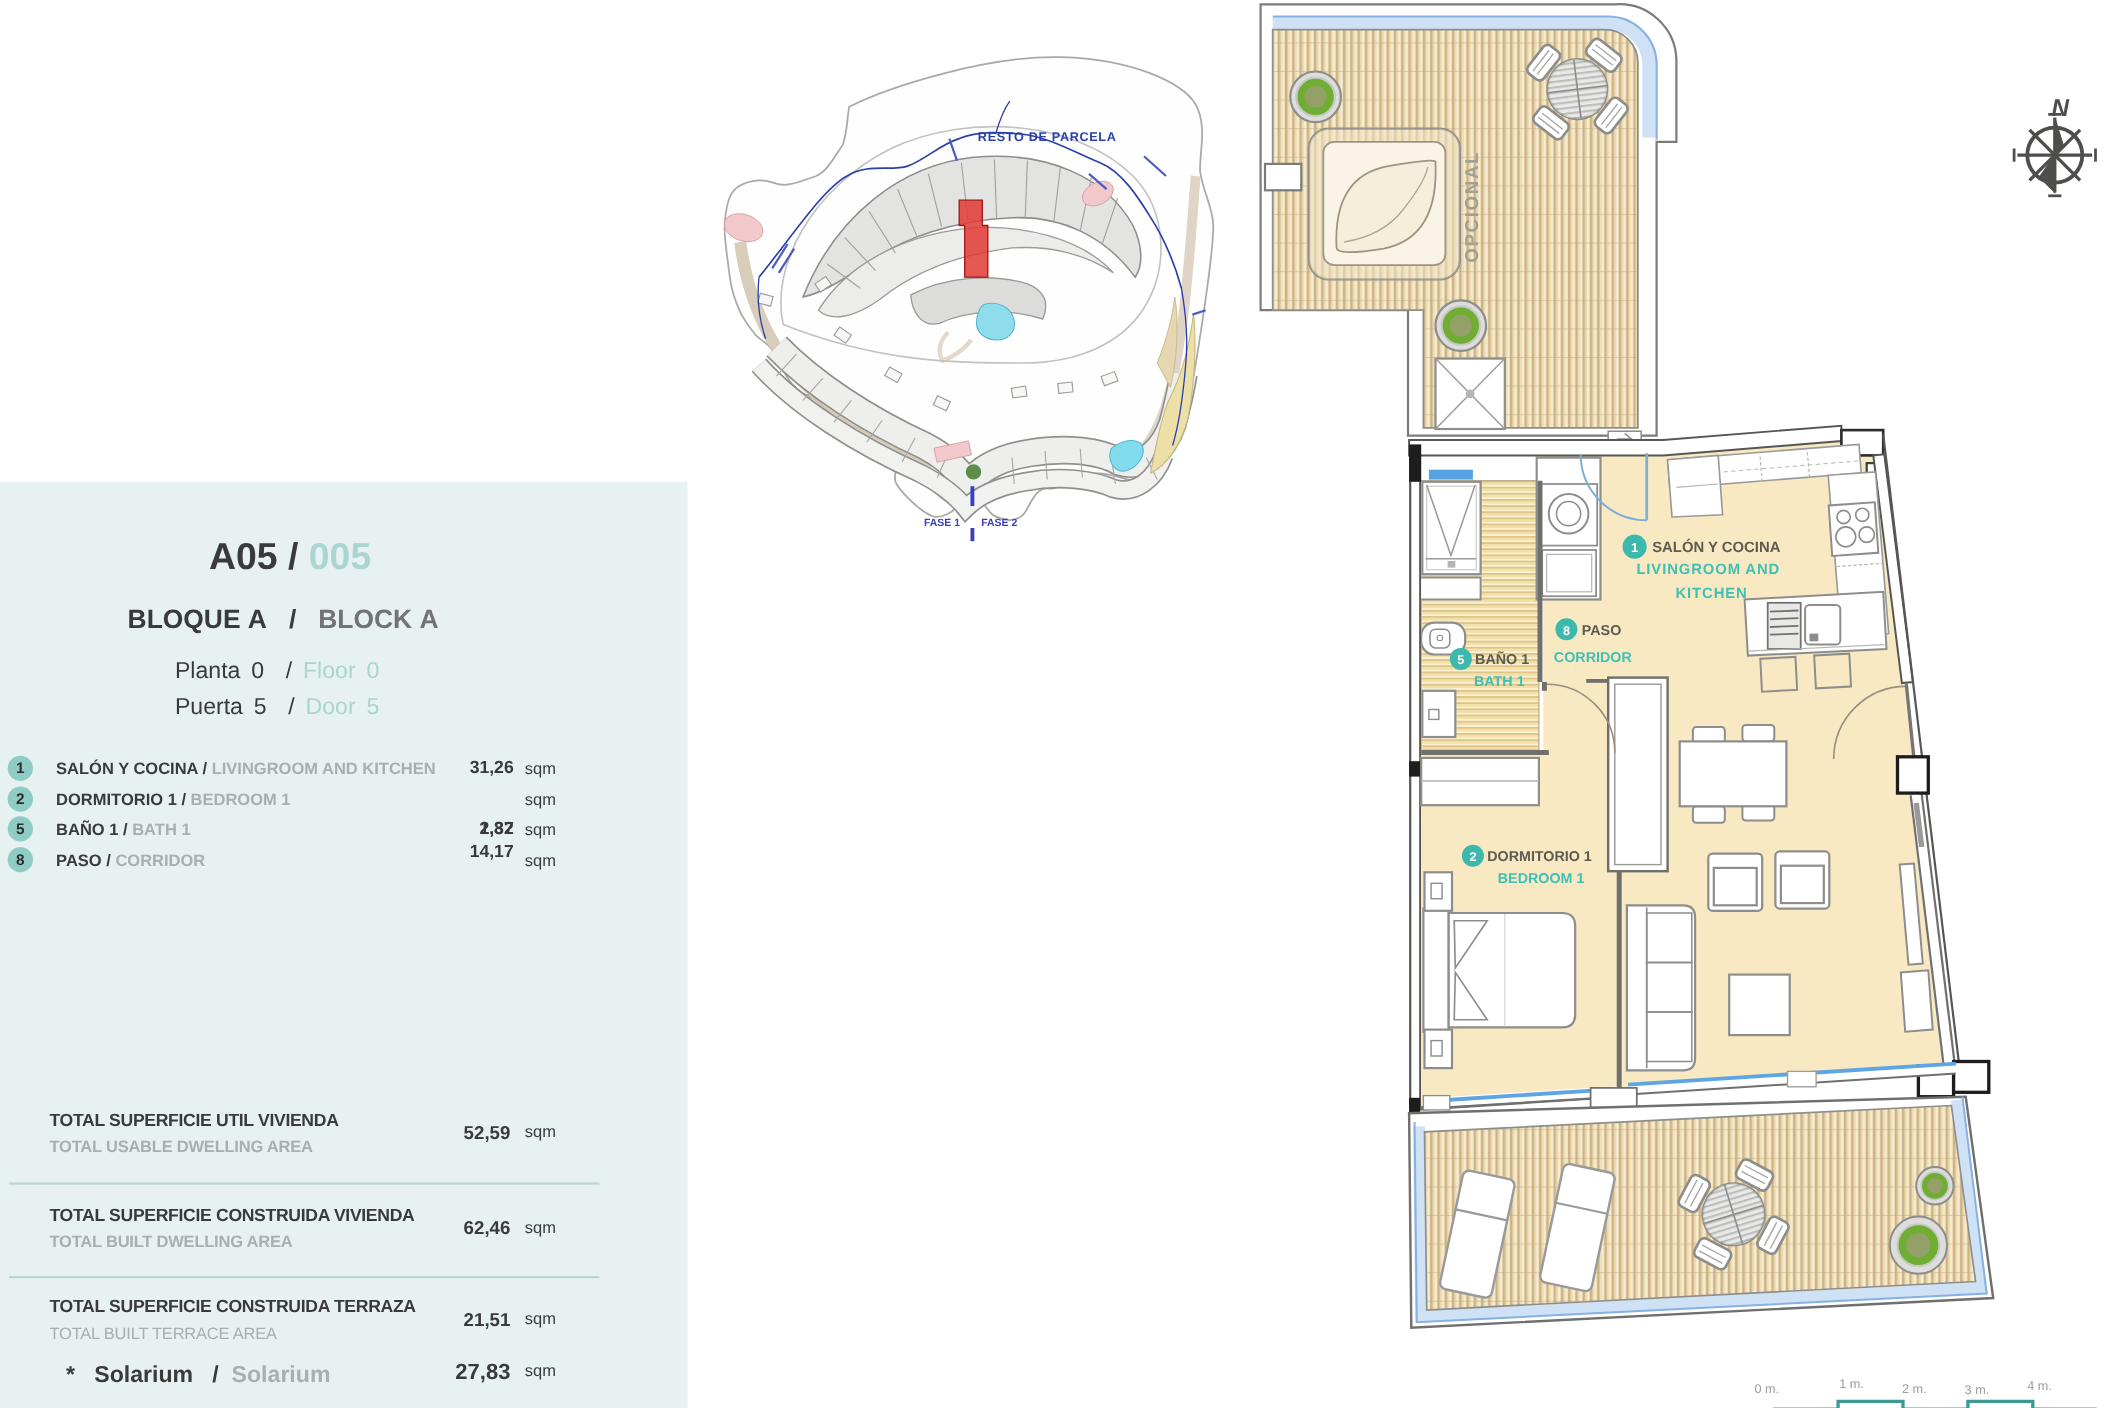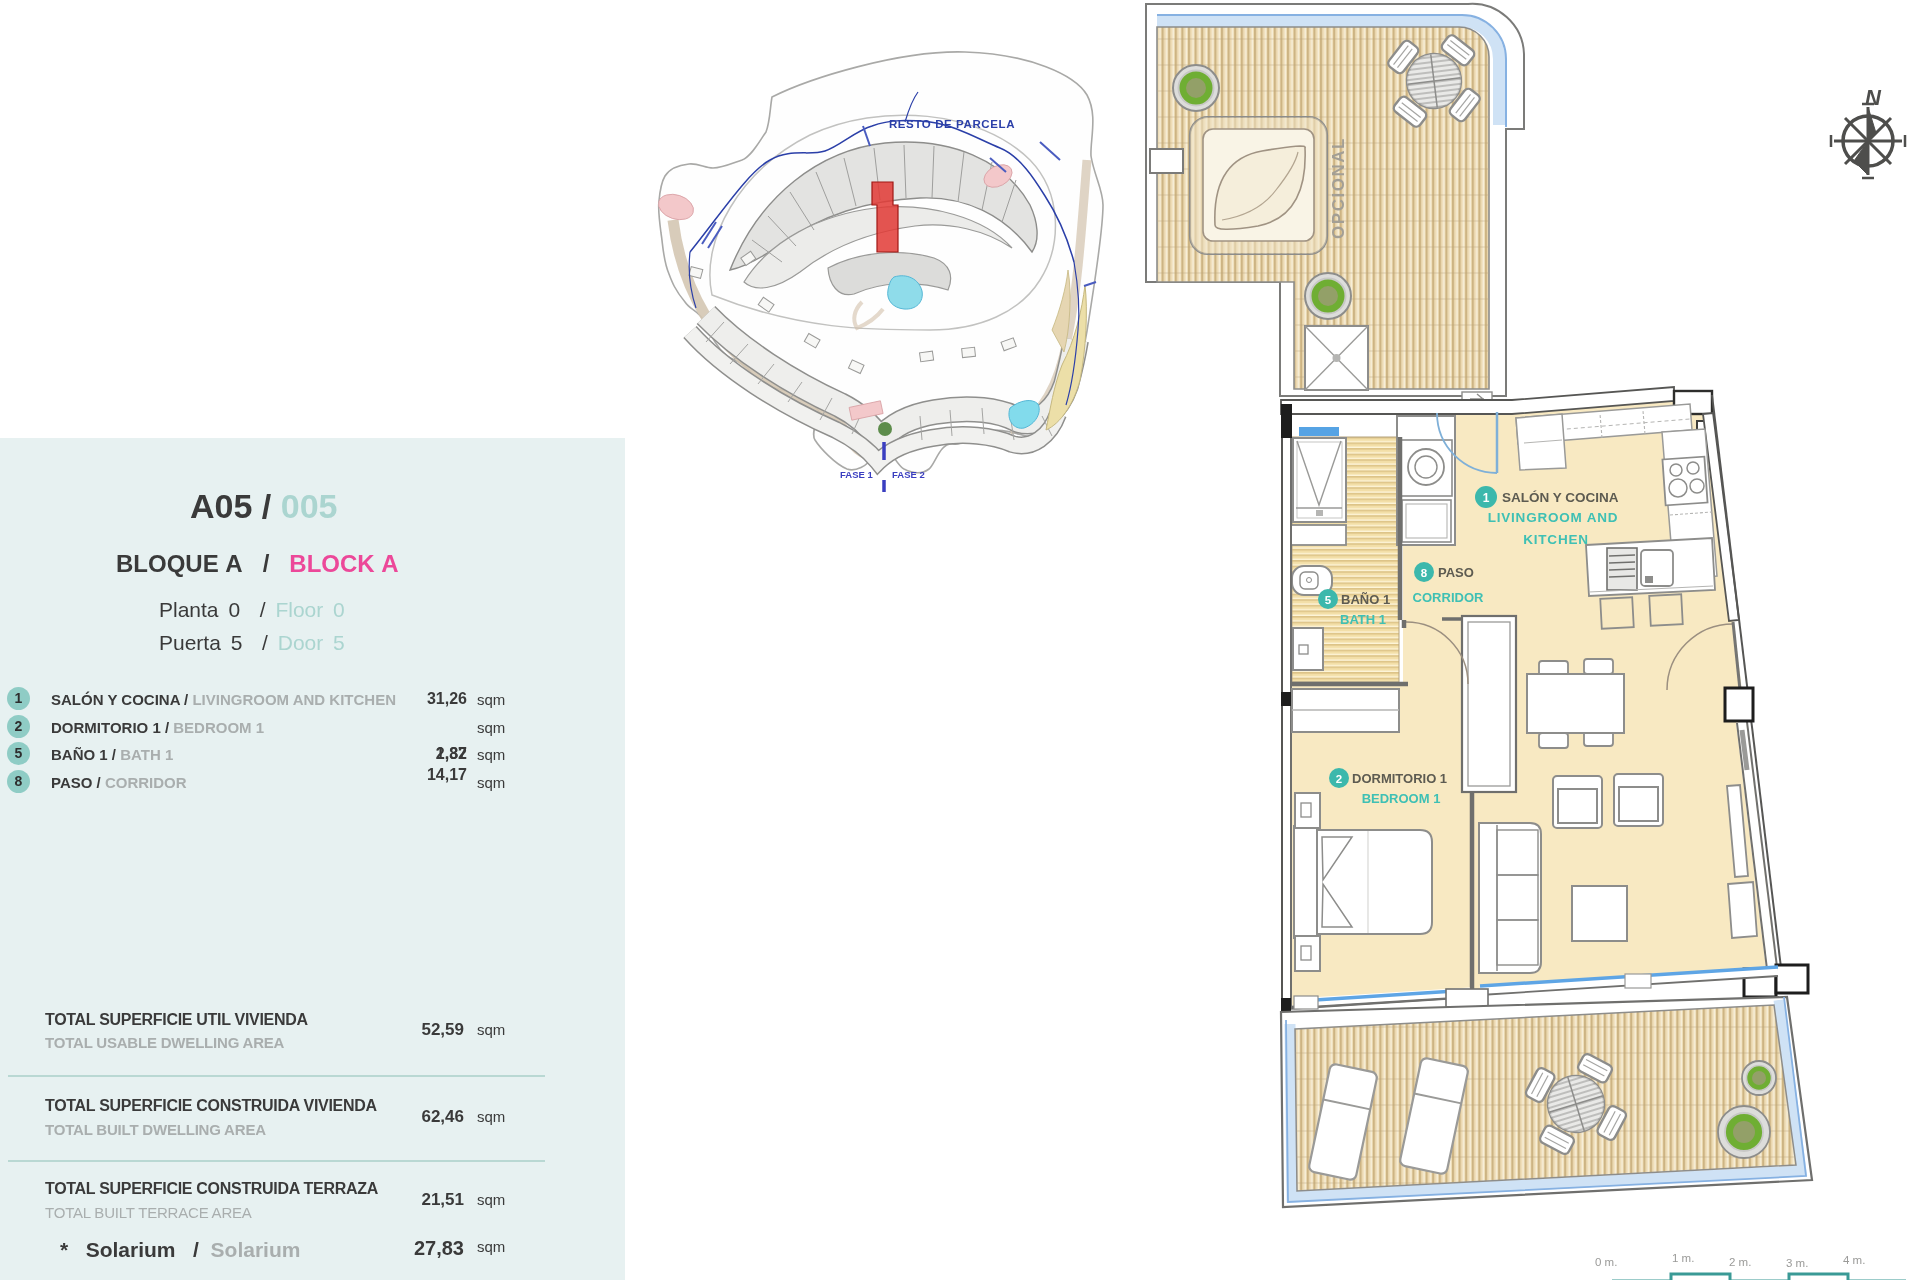"BLOCK A" .tl { color: #ec4899 -> #737373 }
